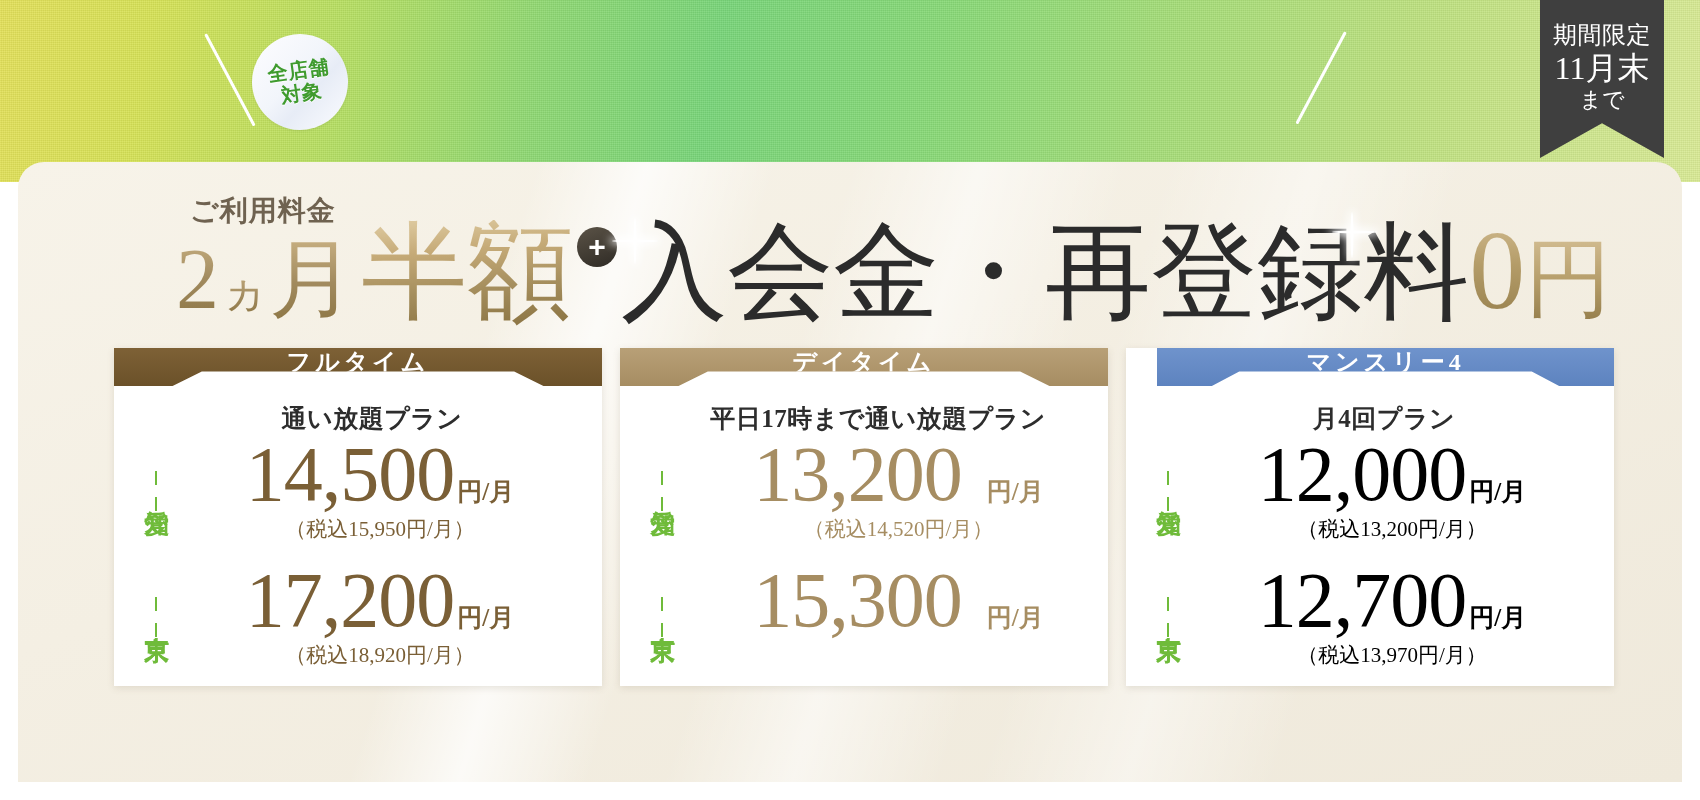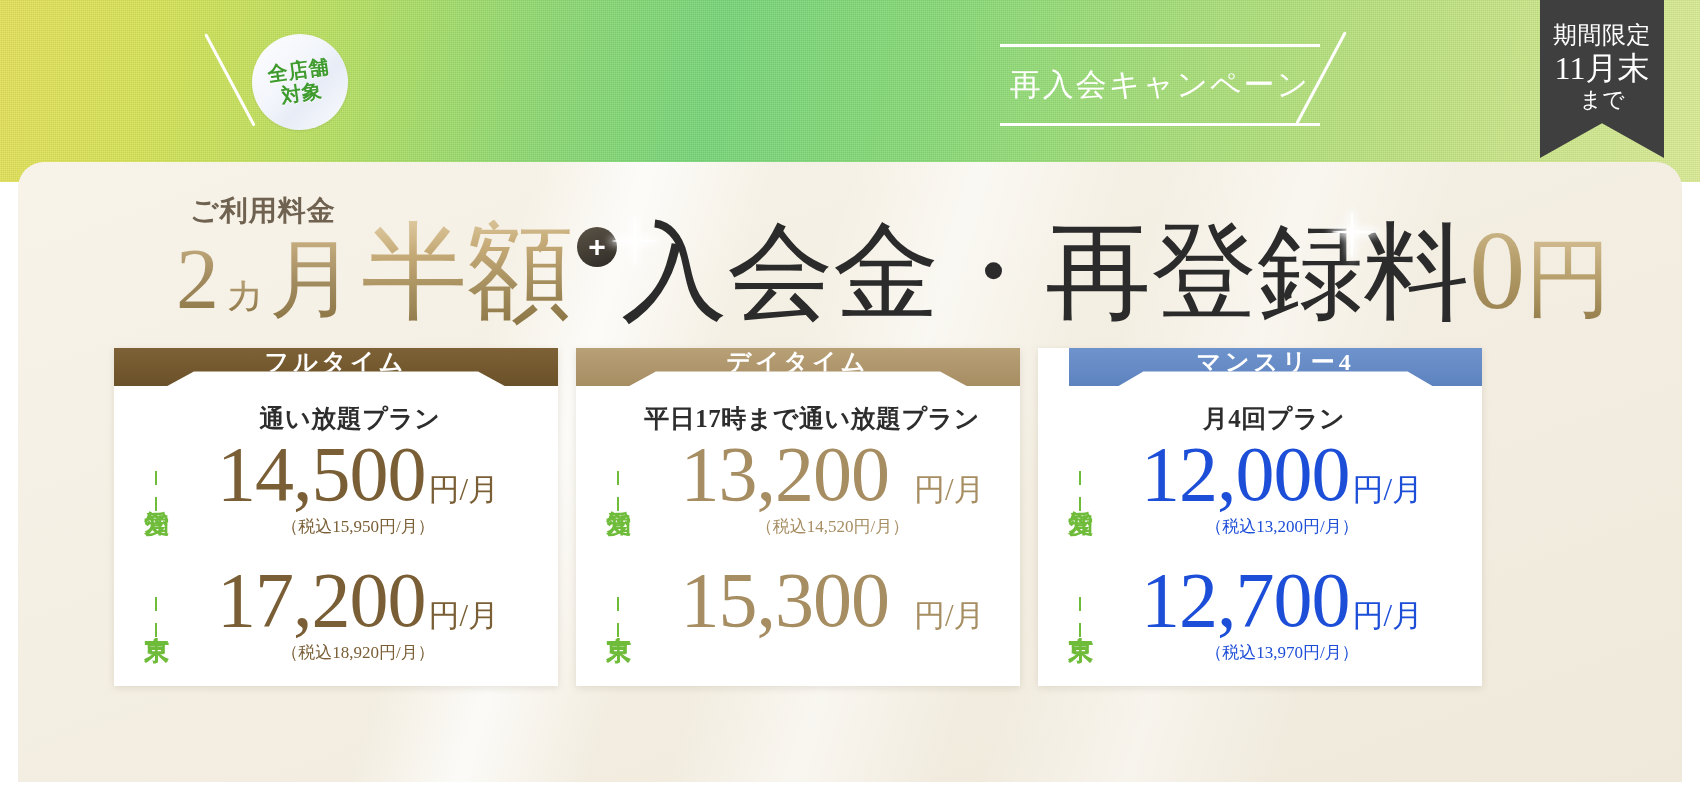"再入会キャンペーン" div.campaign-sub { html: <div>再入会キャンペーン</div> -> none }
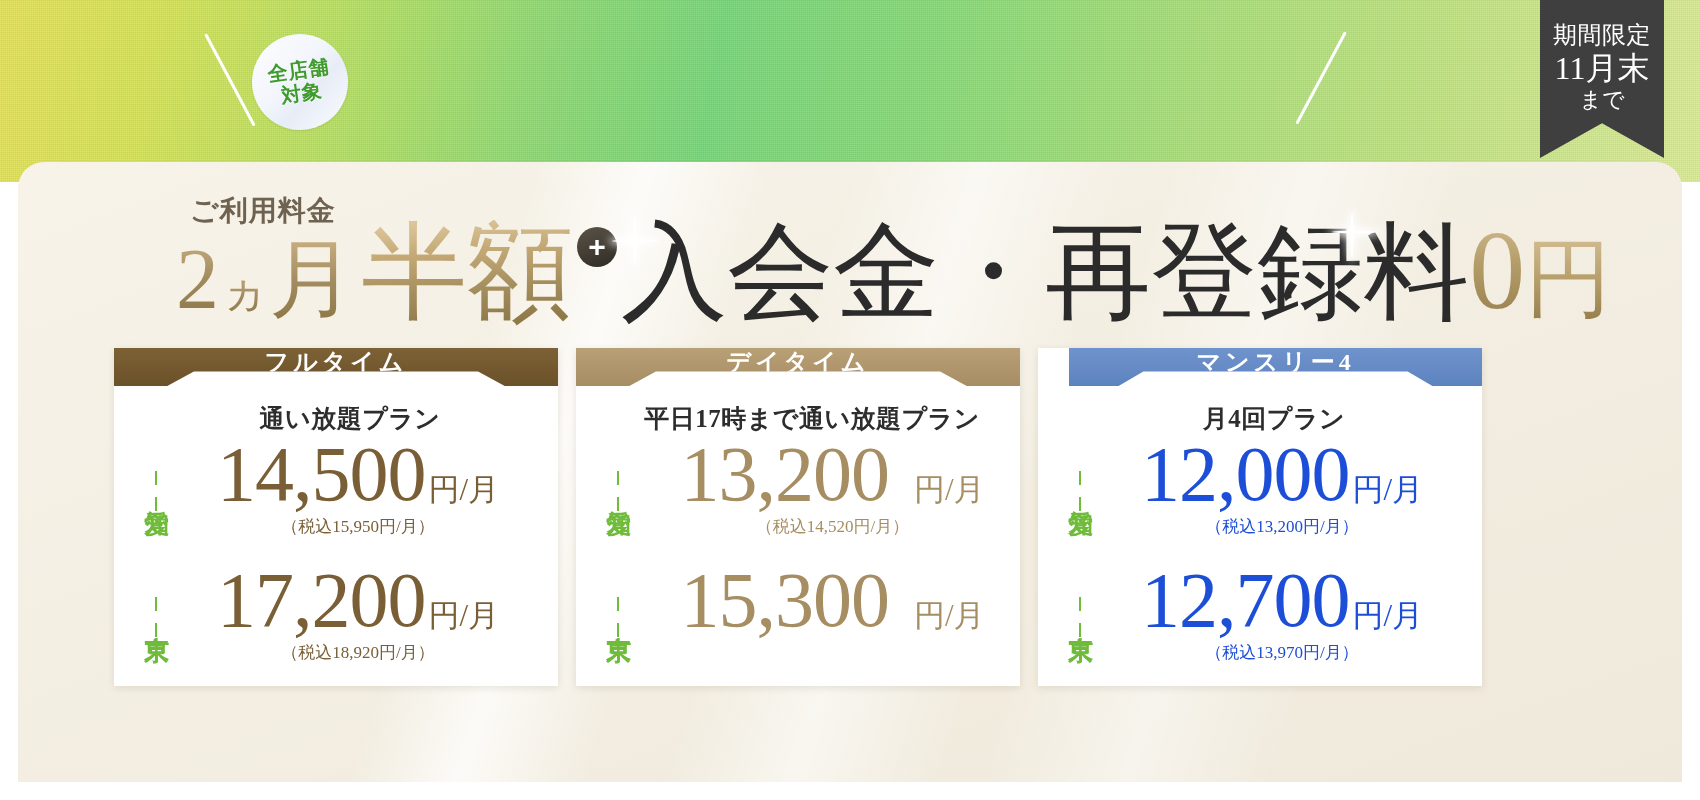"フルタイム" .card { width: 444px -> 488px }
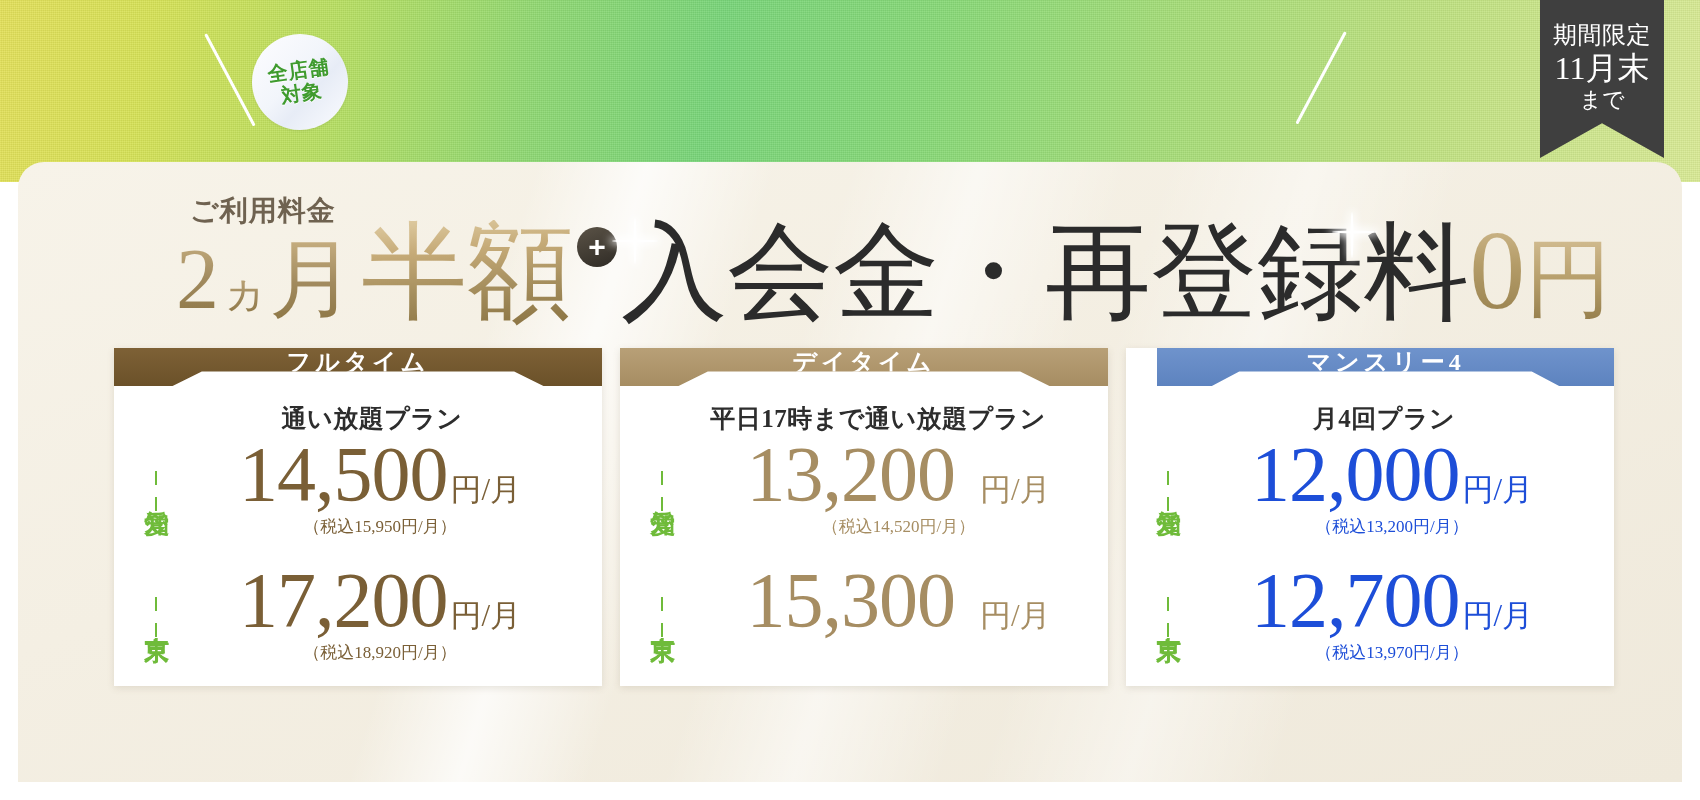"円/月" .price-unit { font-size: 31px -> 25px; font-weight: none -> bold }
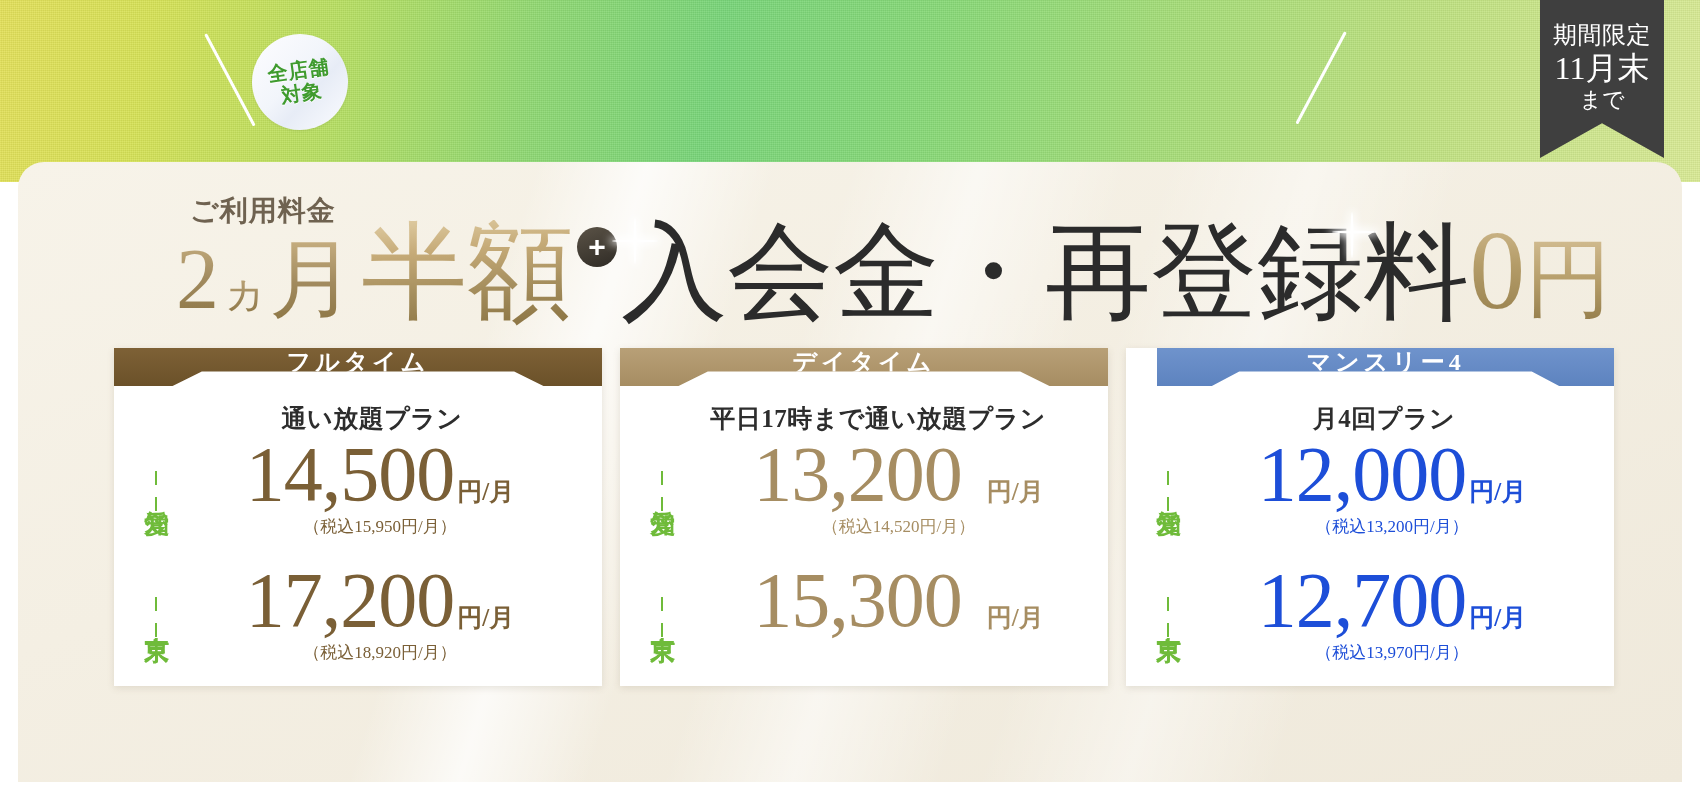"12,000" .card-3 .price-num,.card-3 .price-unit,.card-3 .price-tax { color: #1d4ed8 -> #000000 }
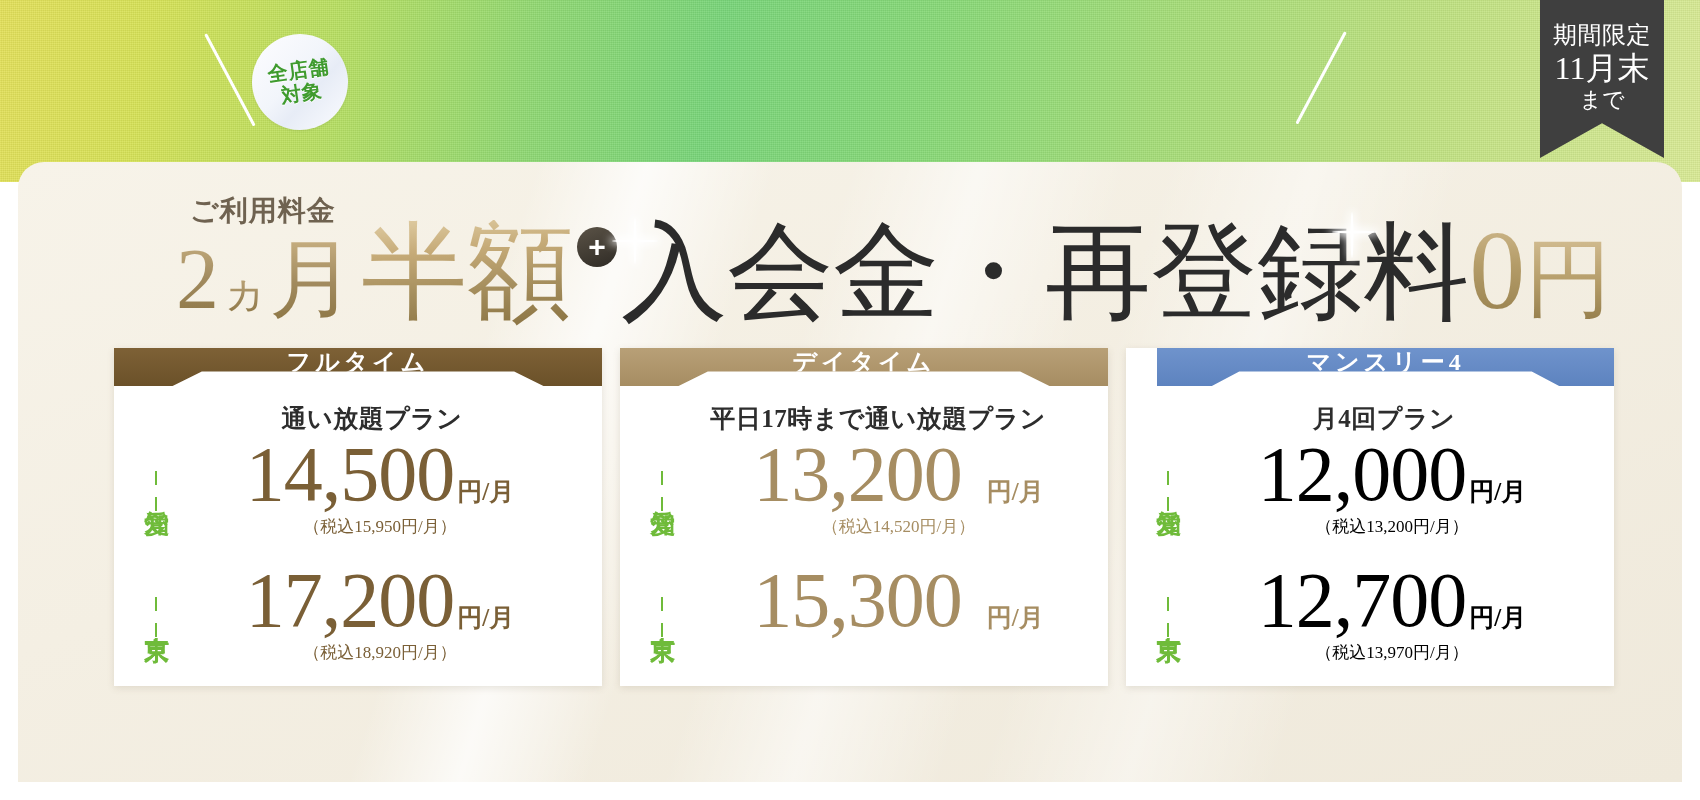"（税込15,950円/月）" .price-tax { font-size: 17px -> 21px }
